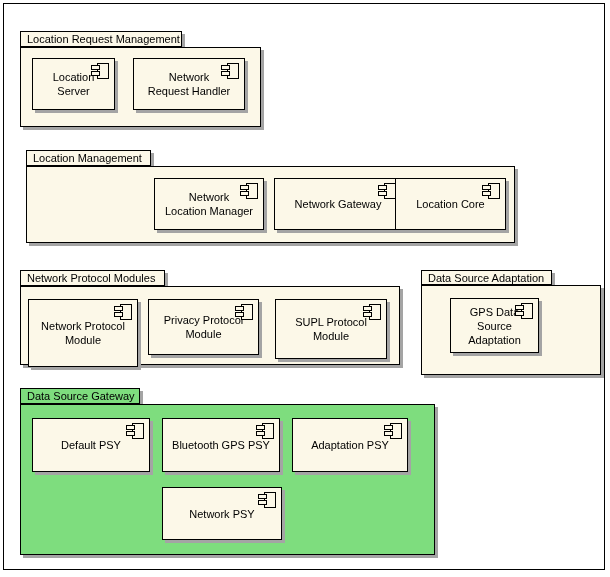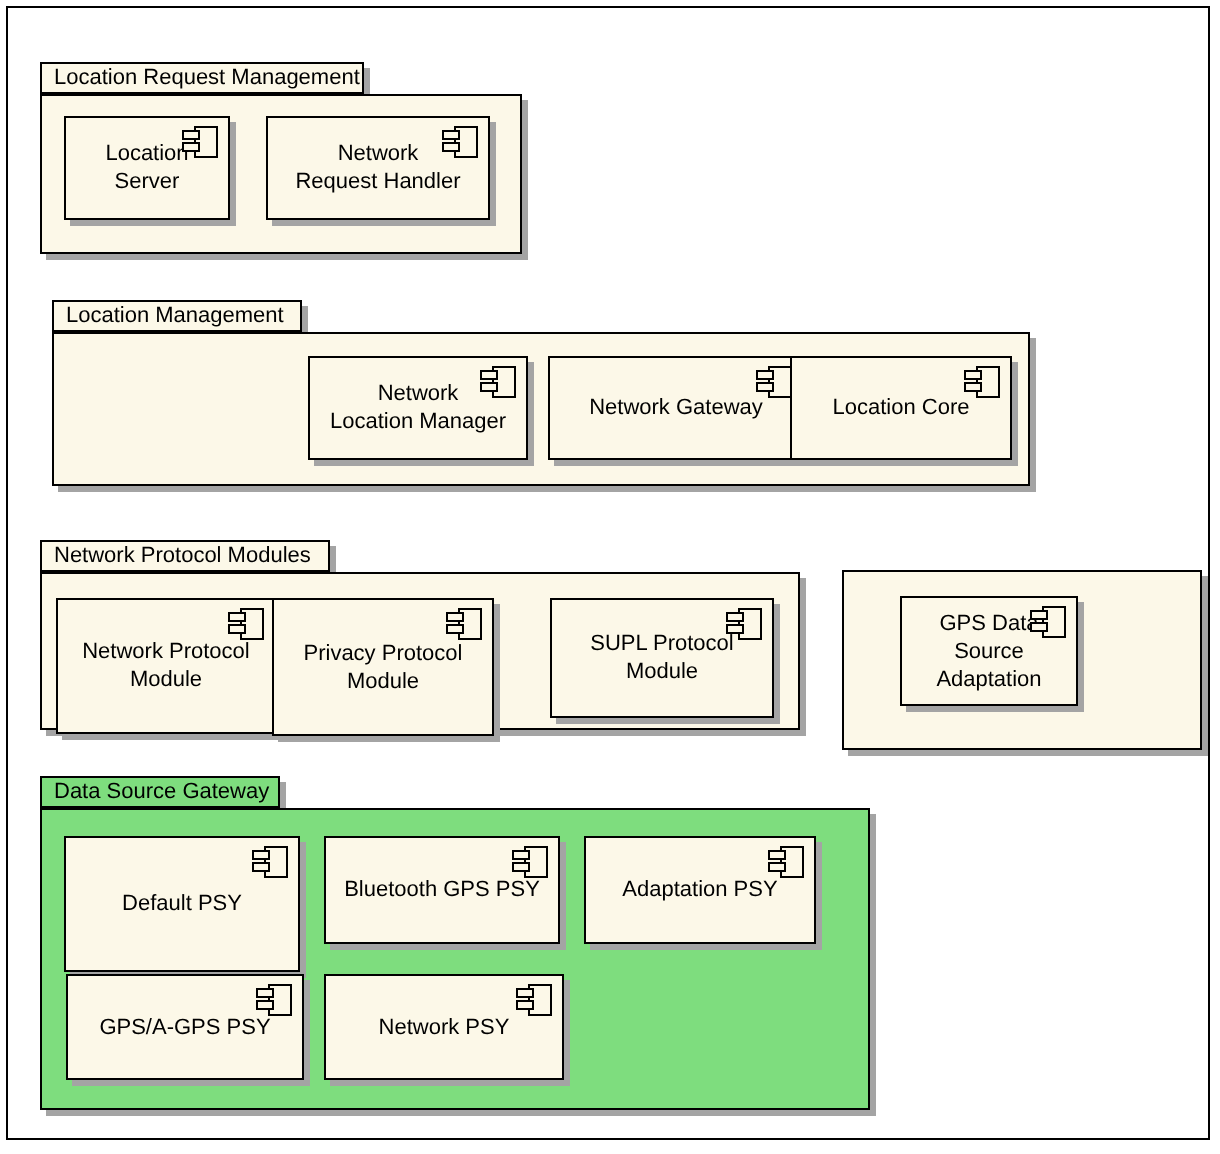"Data Source Adaptation" div.tab { html: none -> <div> <span>Data Source Adaptation</span> </div> }
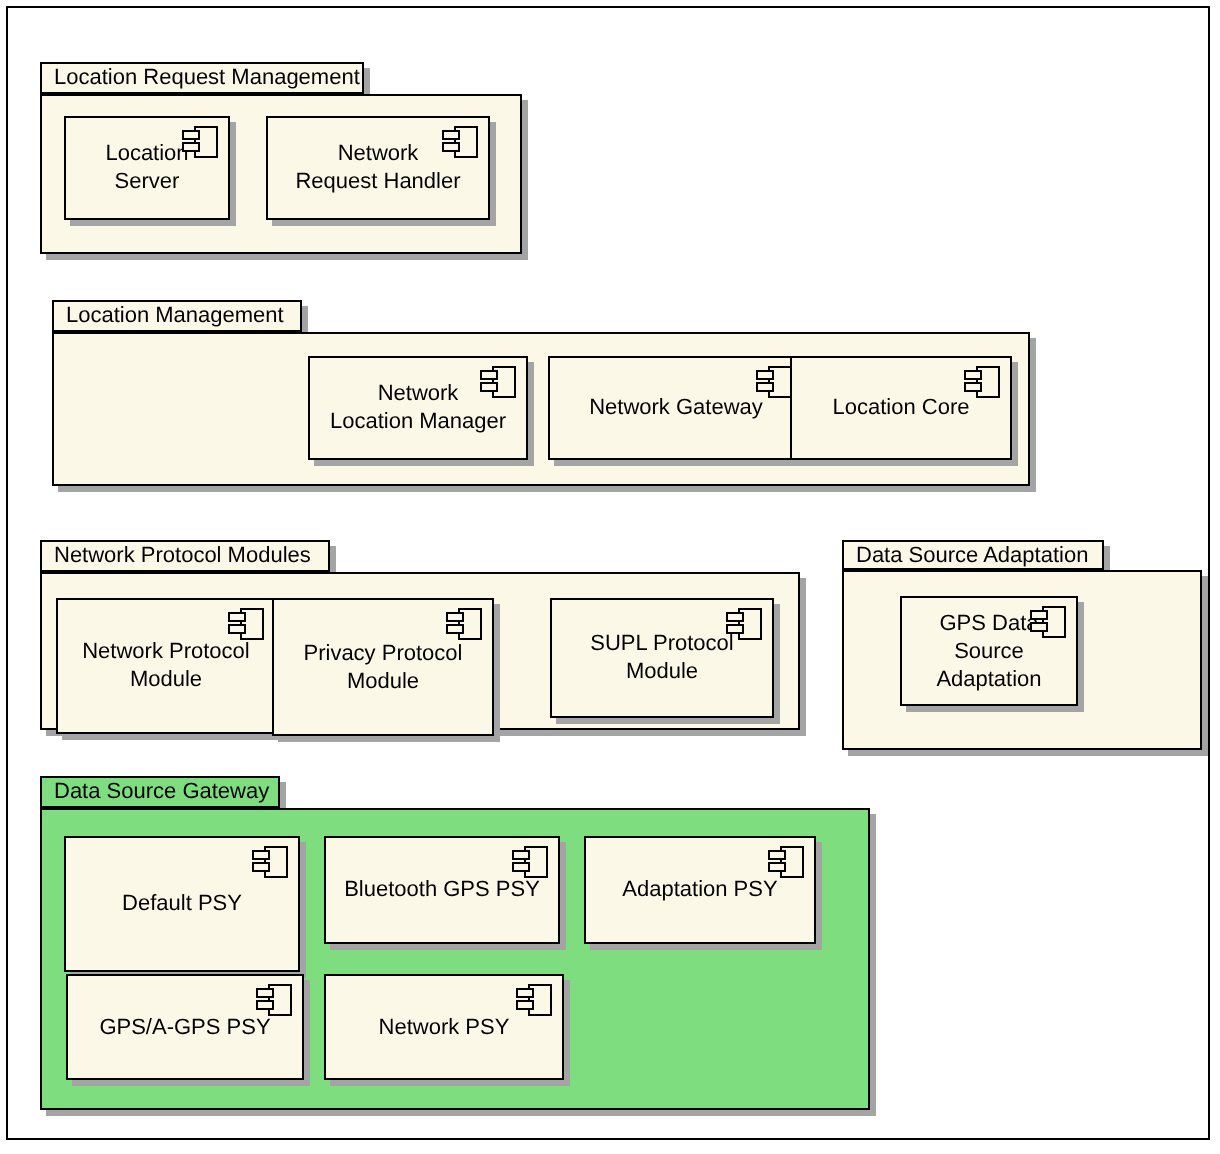"Privacy Protocol" div.comp { height: 69px -> 56px; left: 136px -> 148px }
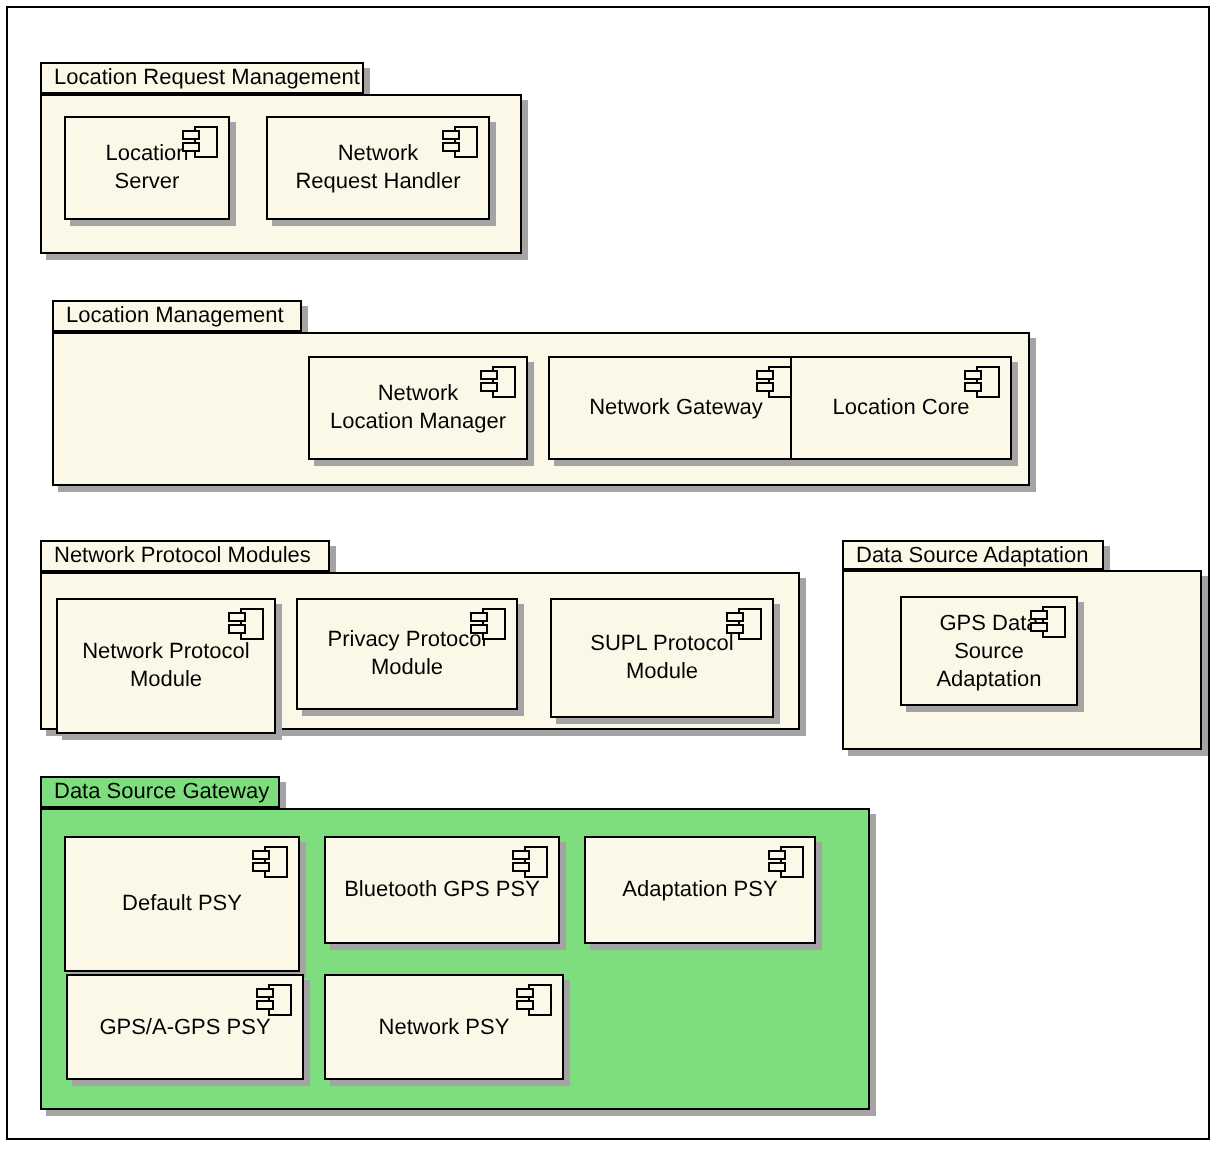"Default PSY" div.comp { height: 68px -> 54px }
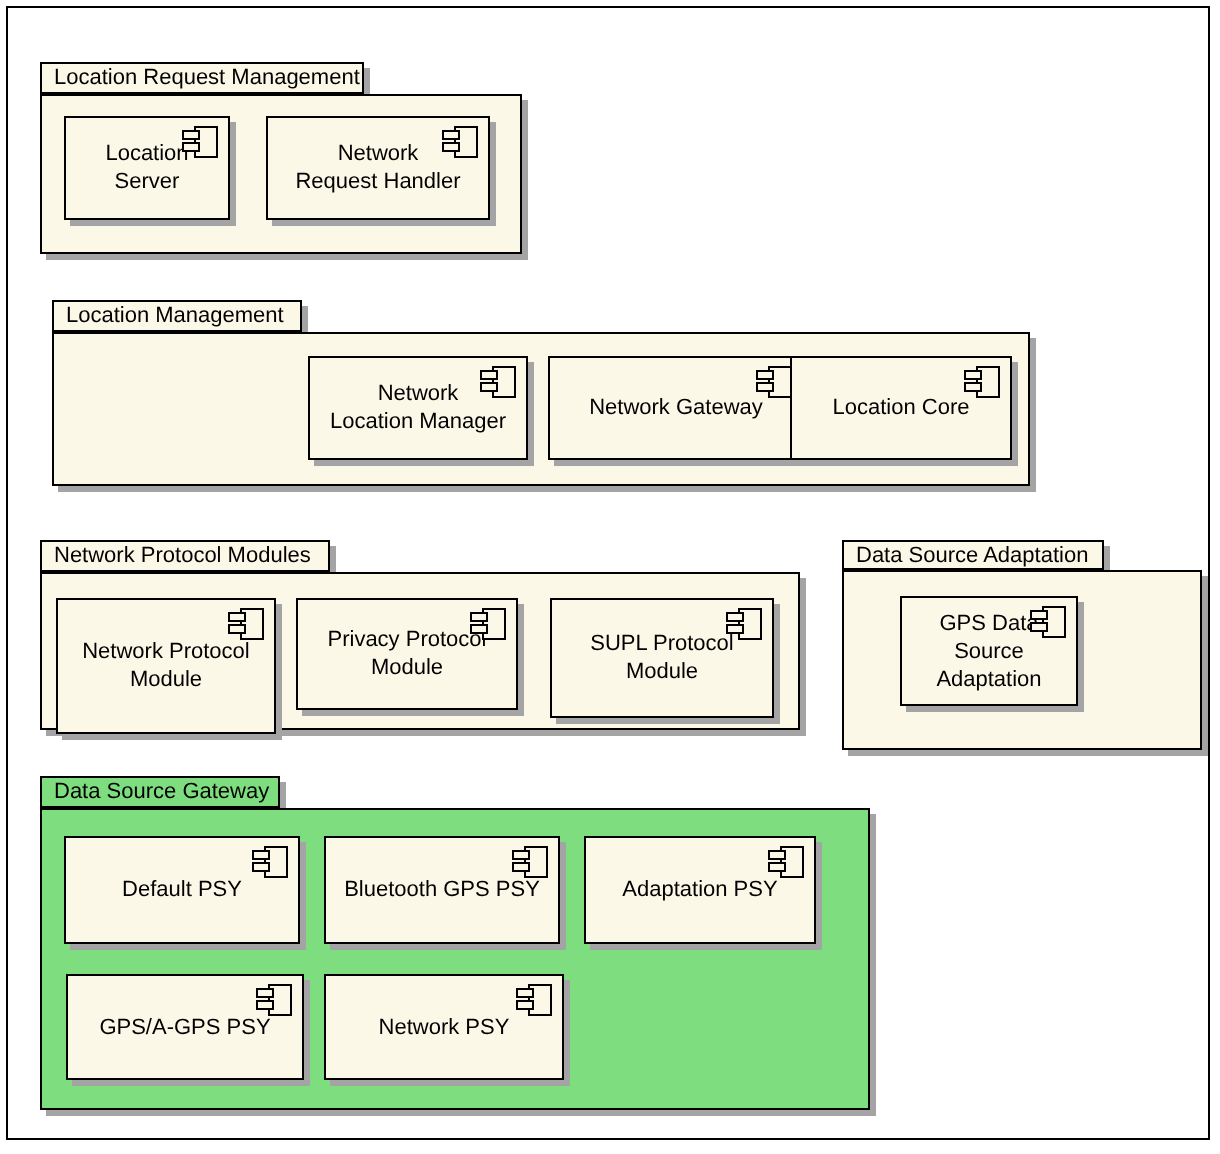"GPS/A-GPS PSY" div.comp { html: <div> <svg> <rect></rect> <rect></rect> <rect></rect> </svg> <span>GPS/A-GPS PSY</span> <span></span> </div> -> none }
